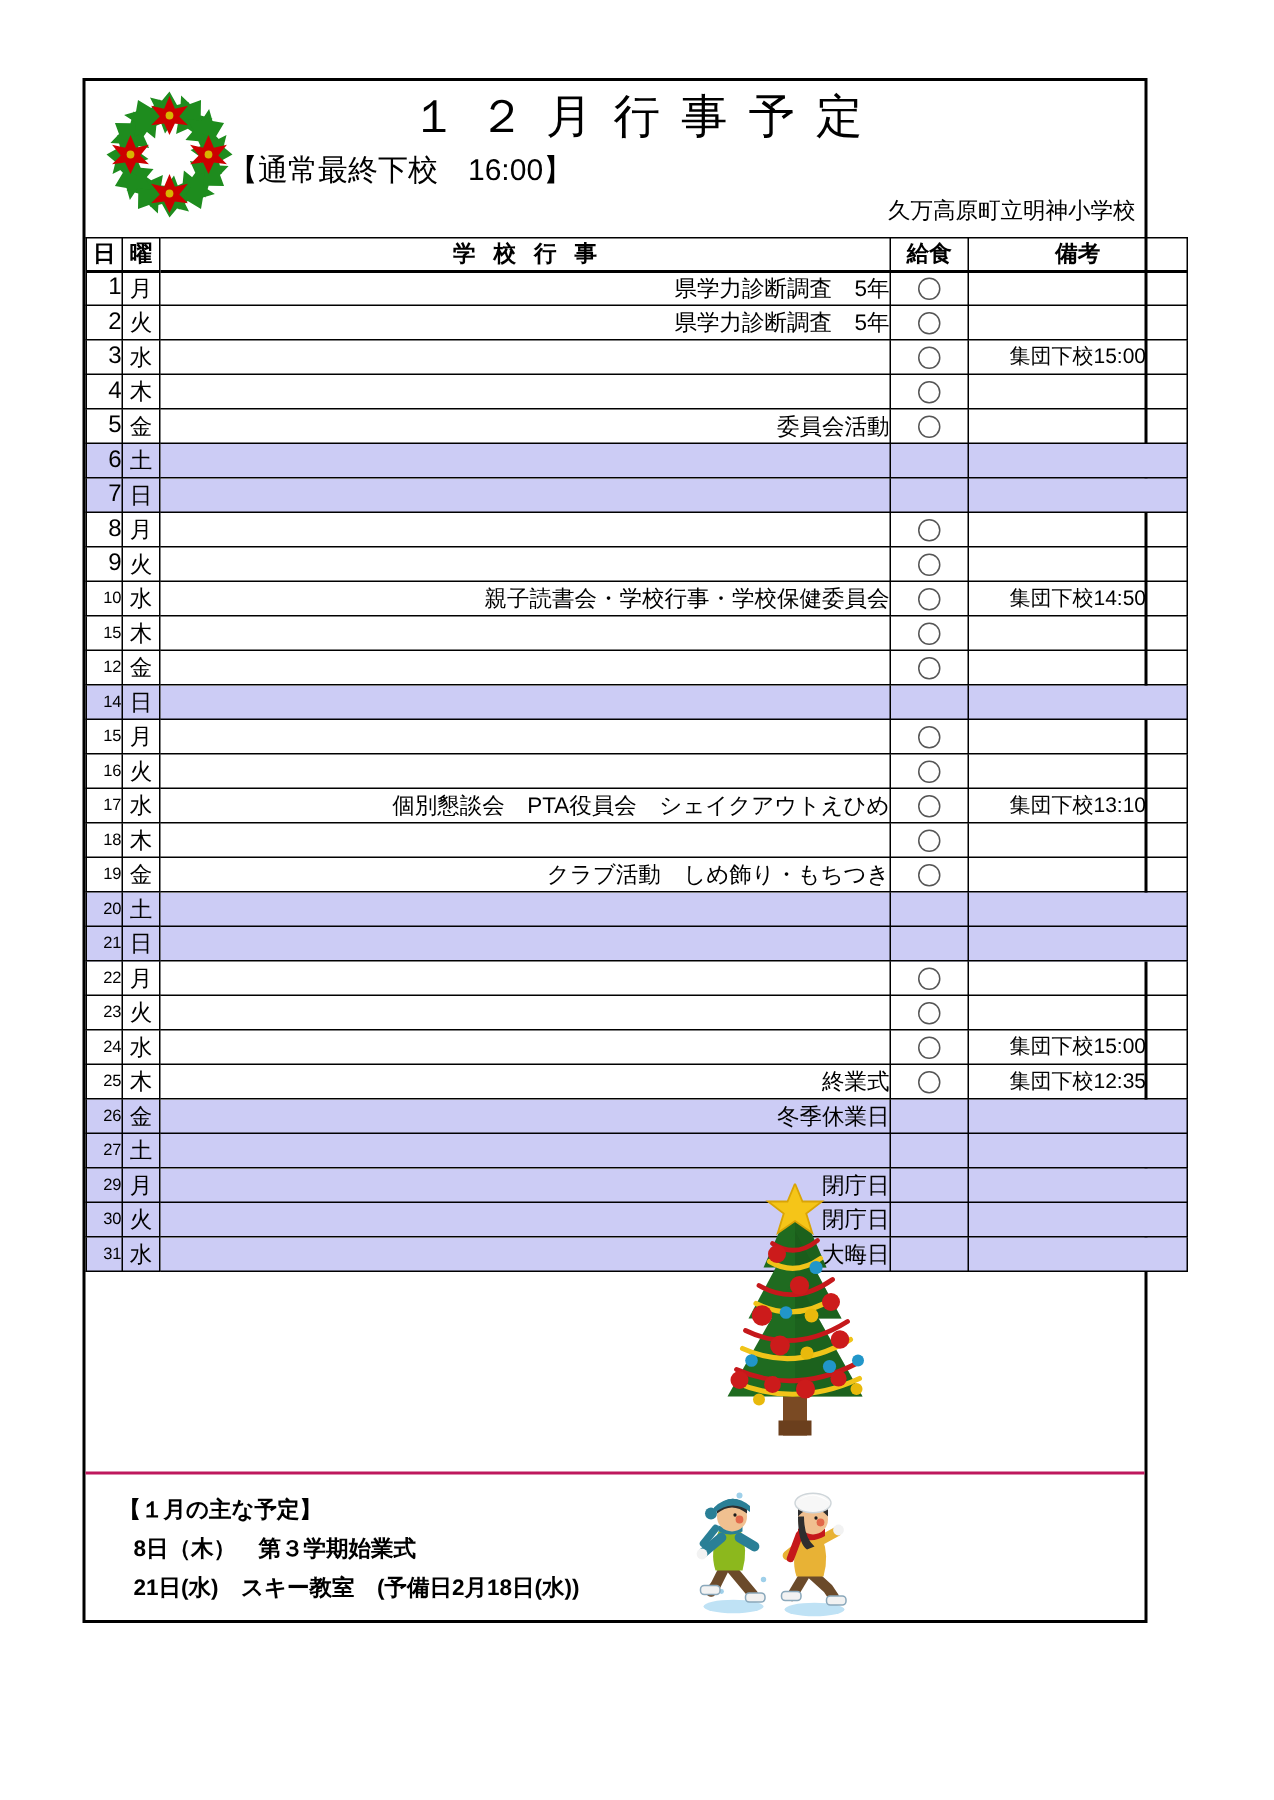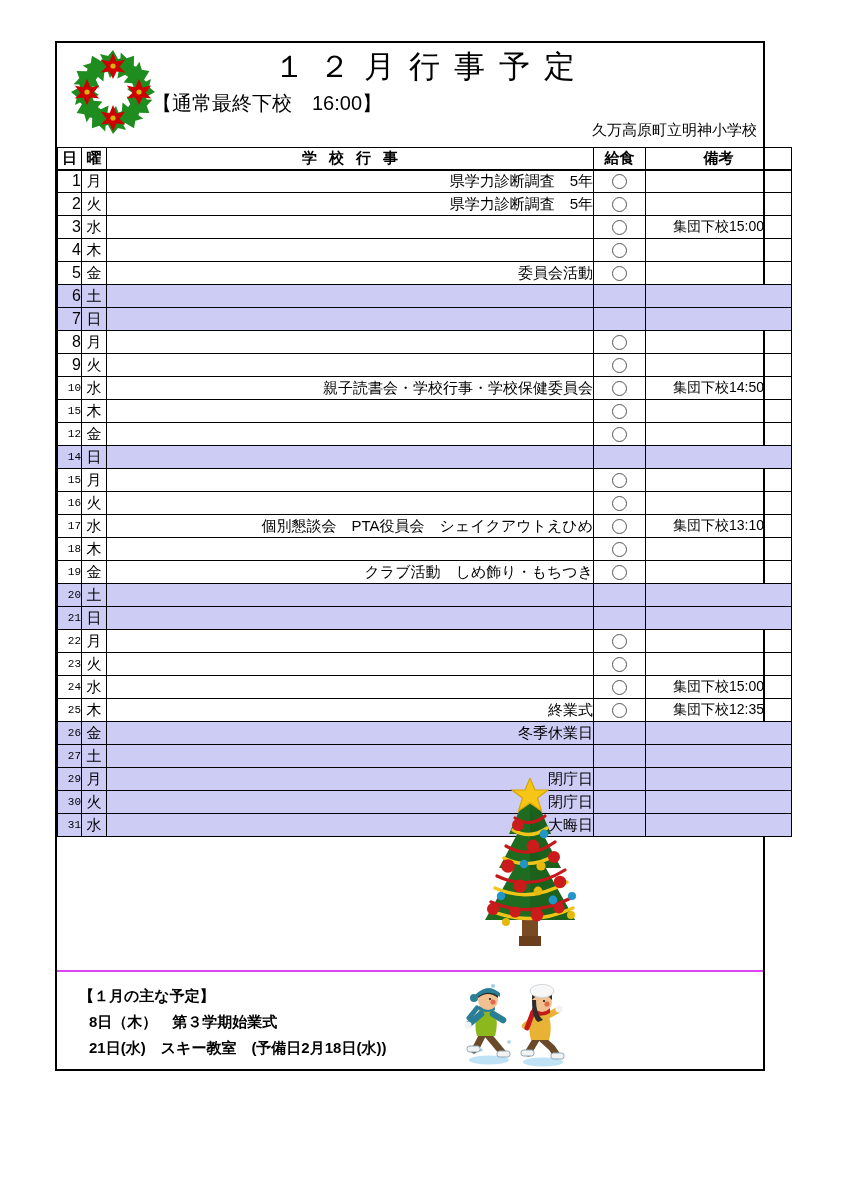"１２月行事予定" #sheet { top: 41px -> 52px }
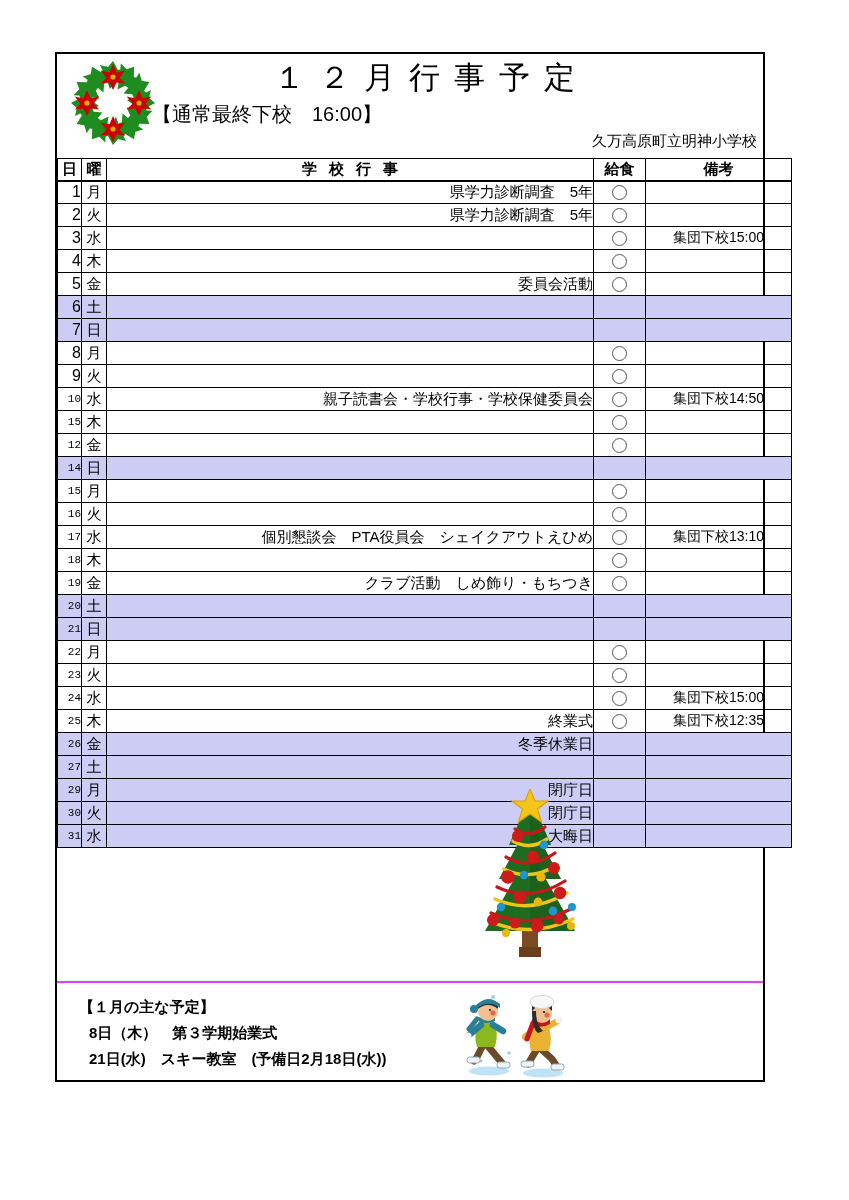"10" td.day.two { font-family: Liberation Mono, monospace -> none }
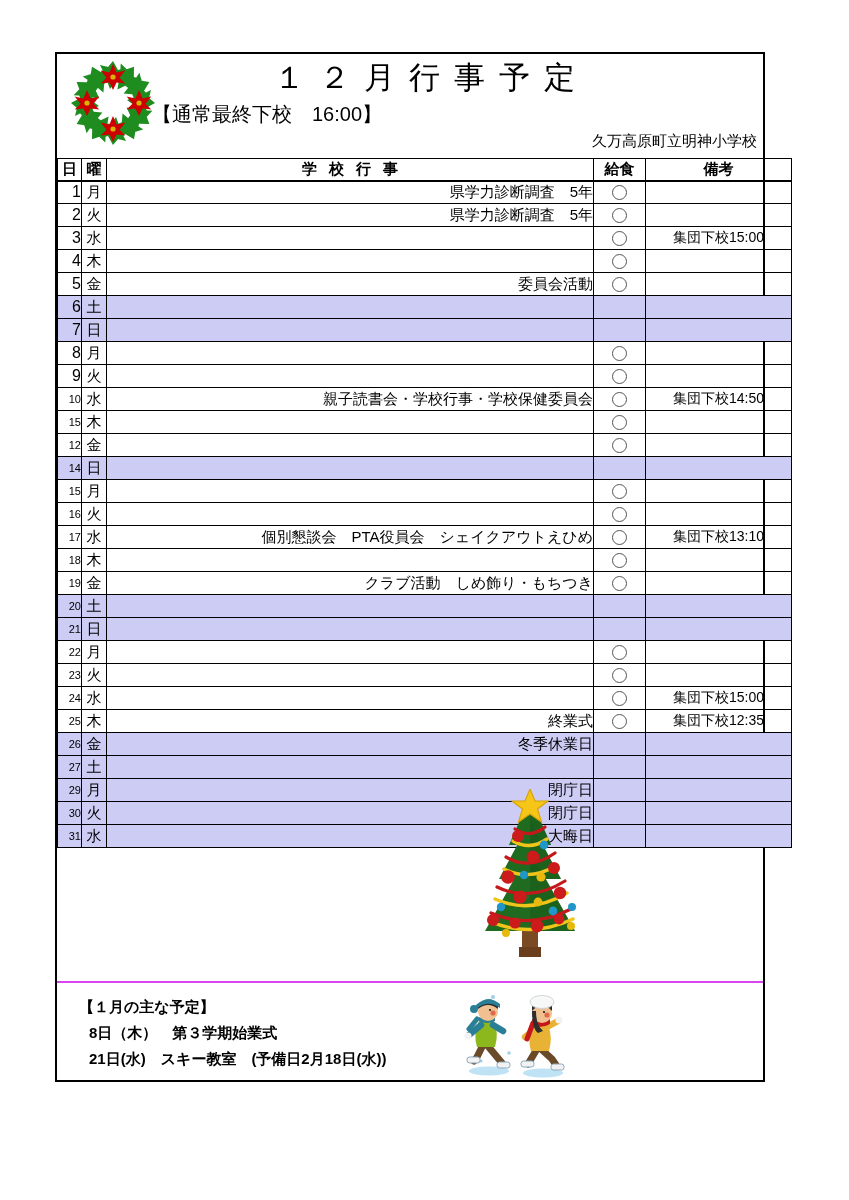"【１月の主な予定】" #footer { border-top: 2px solid #d946ef -> 2px solid #be185d }
